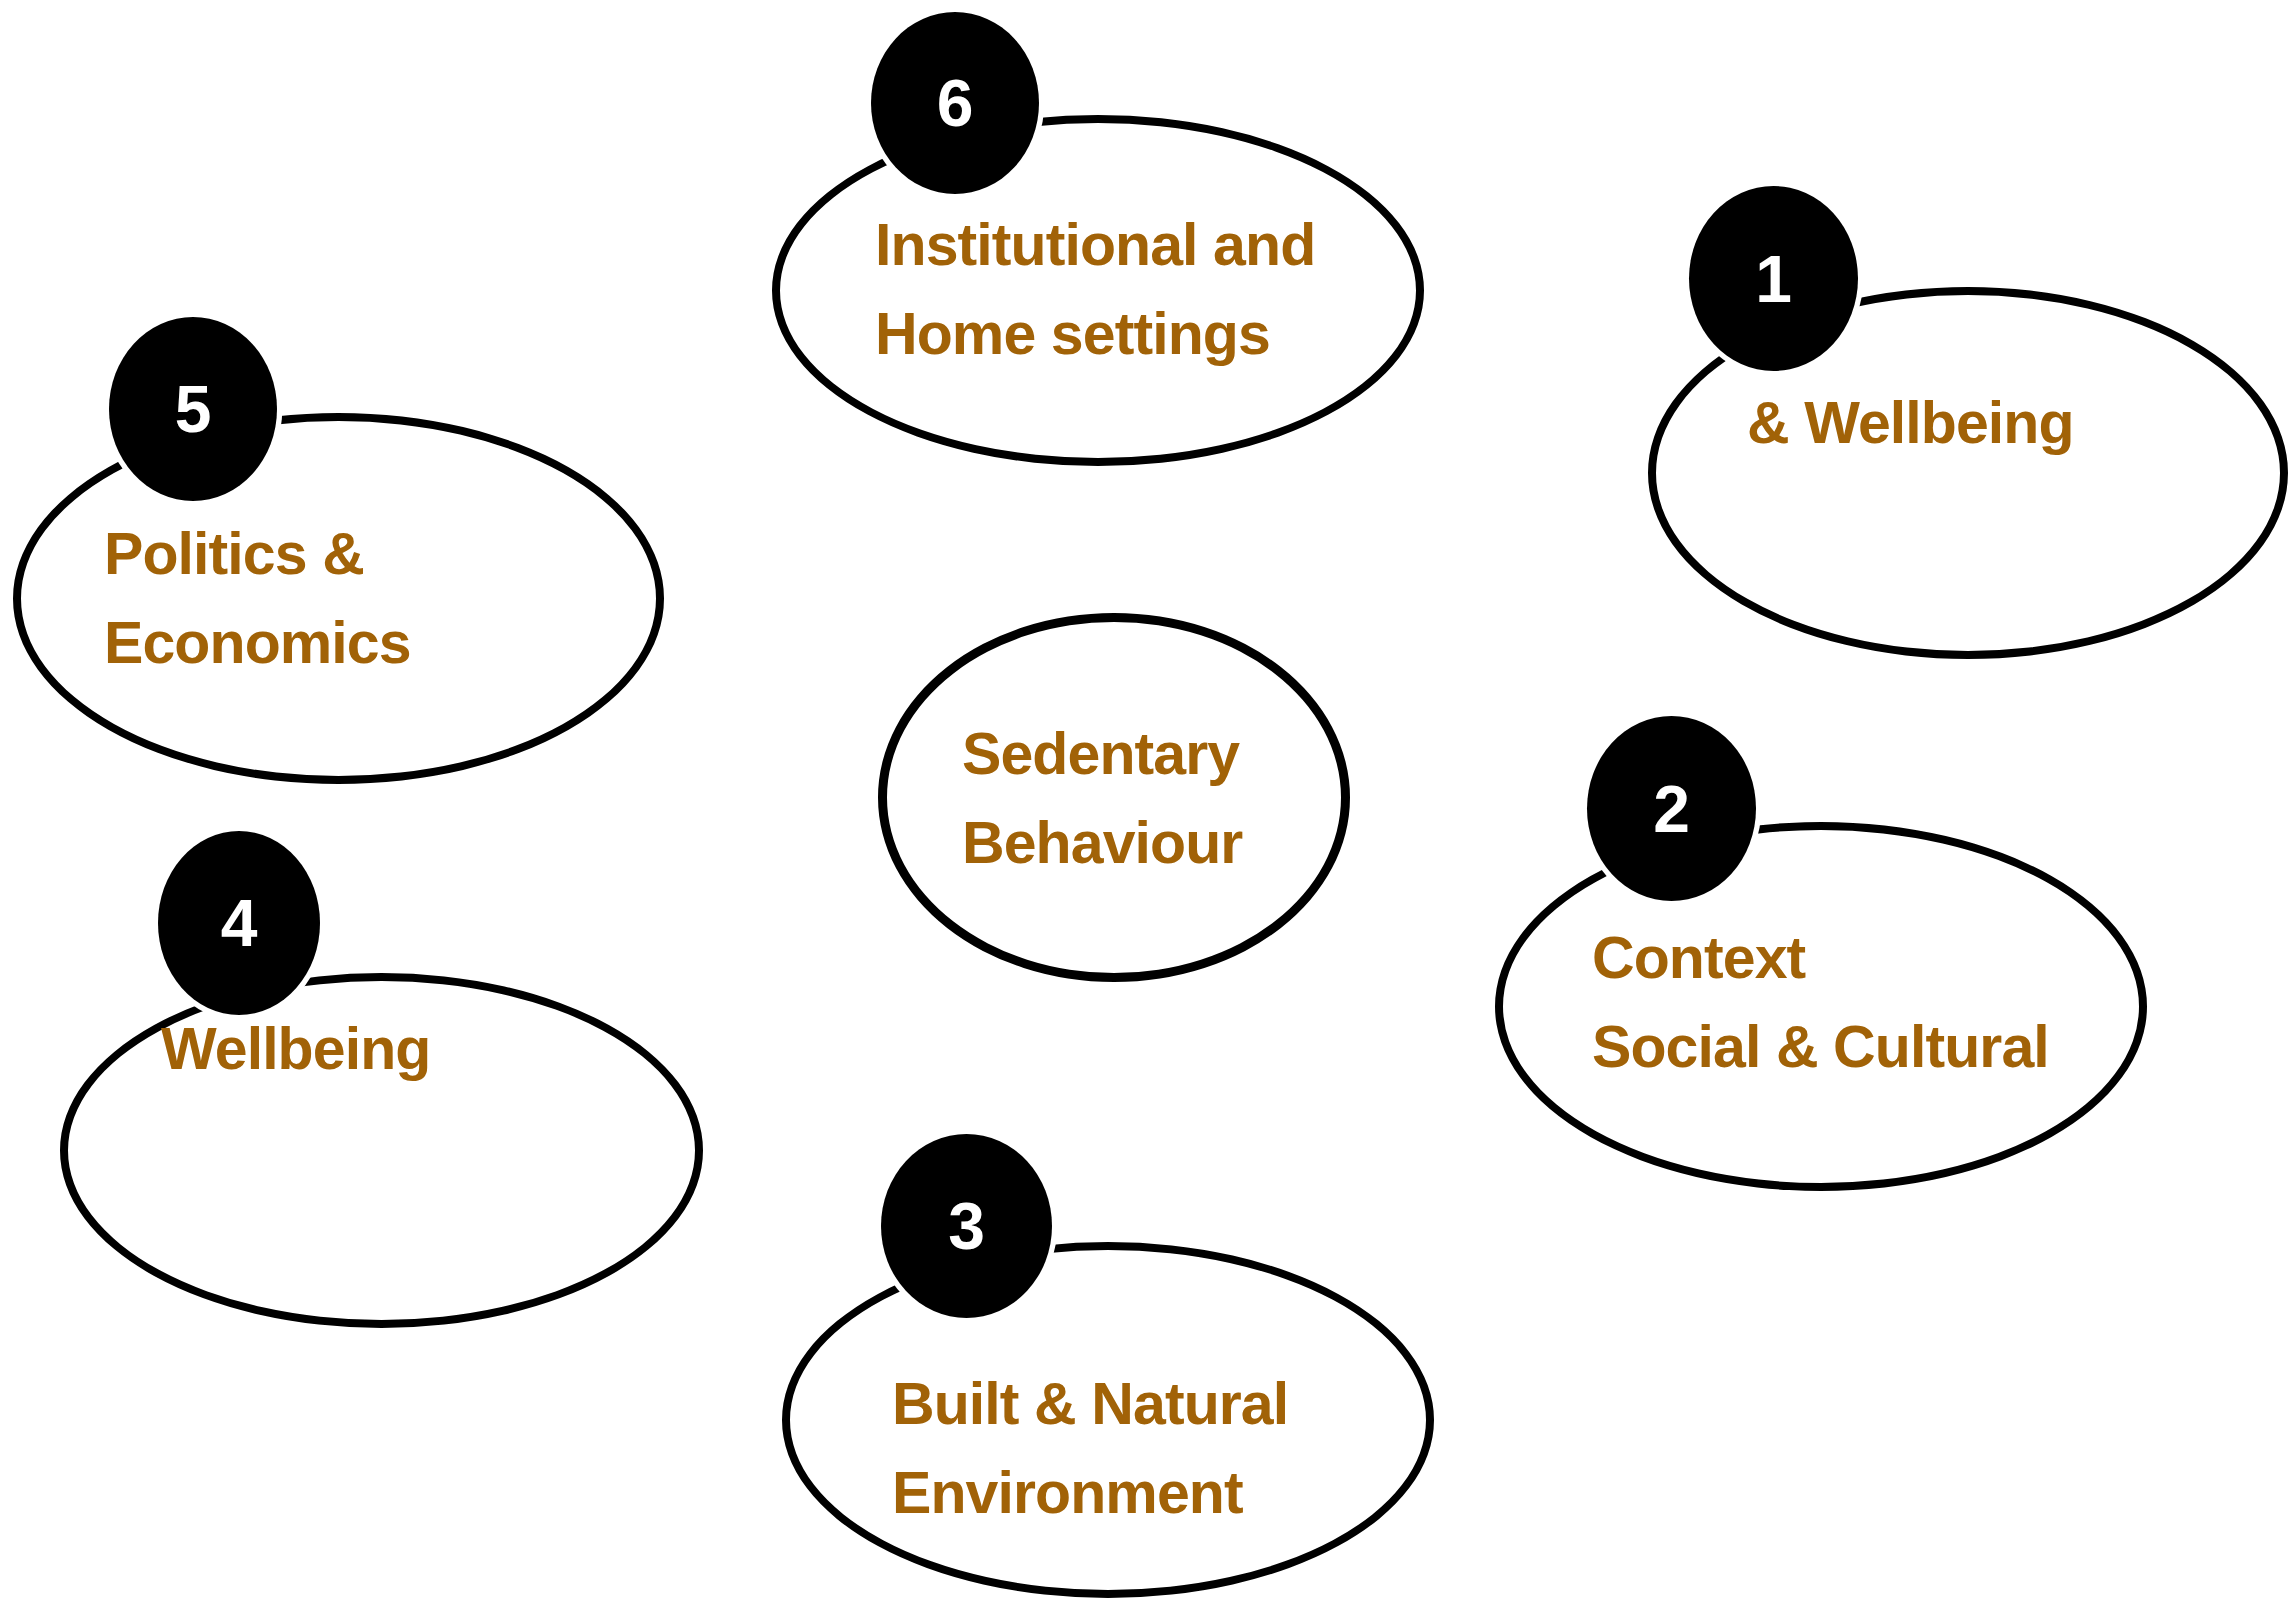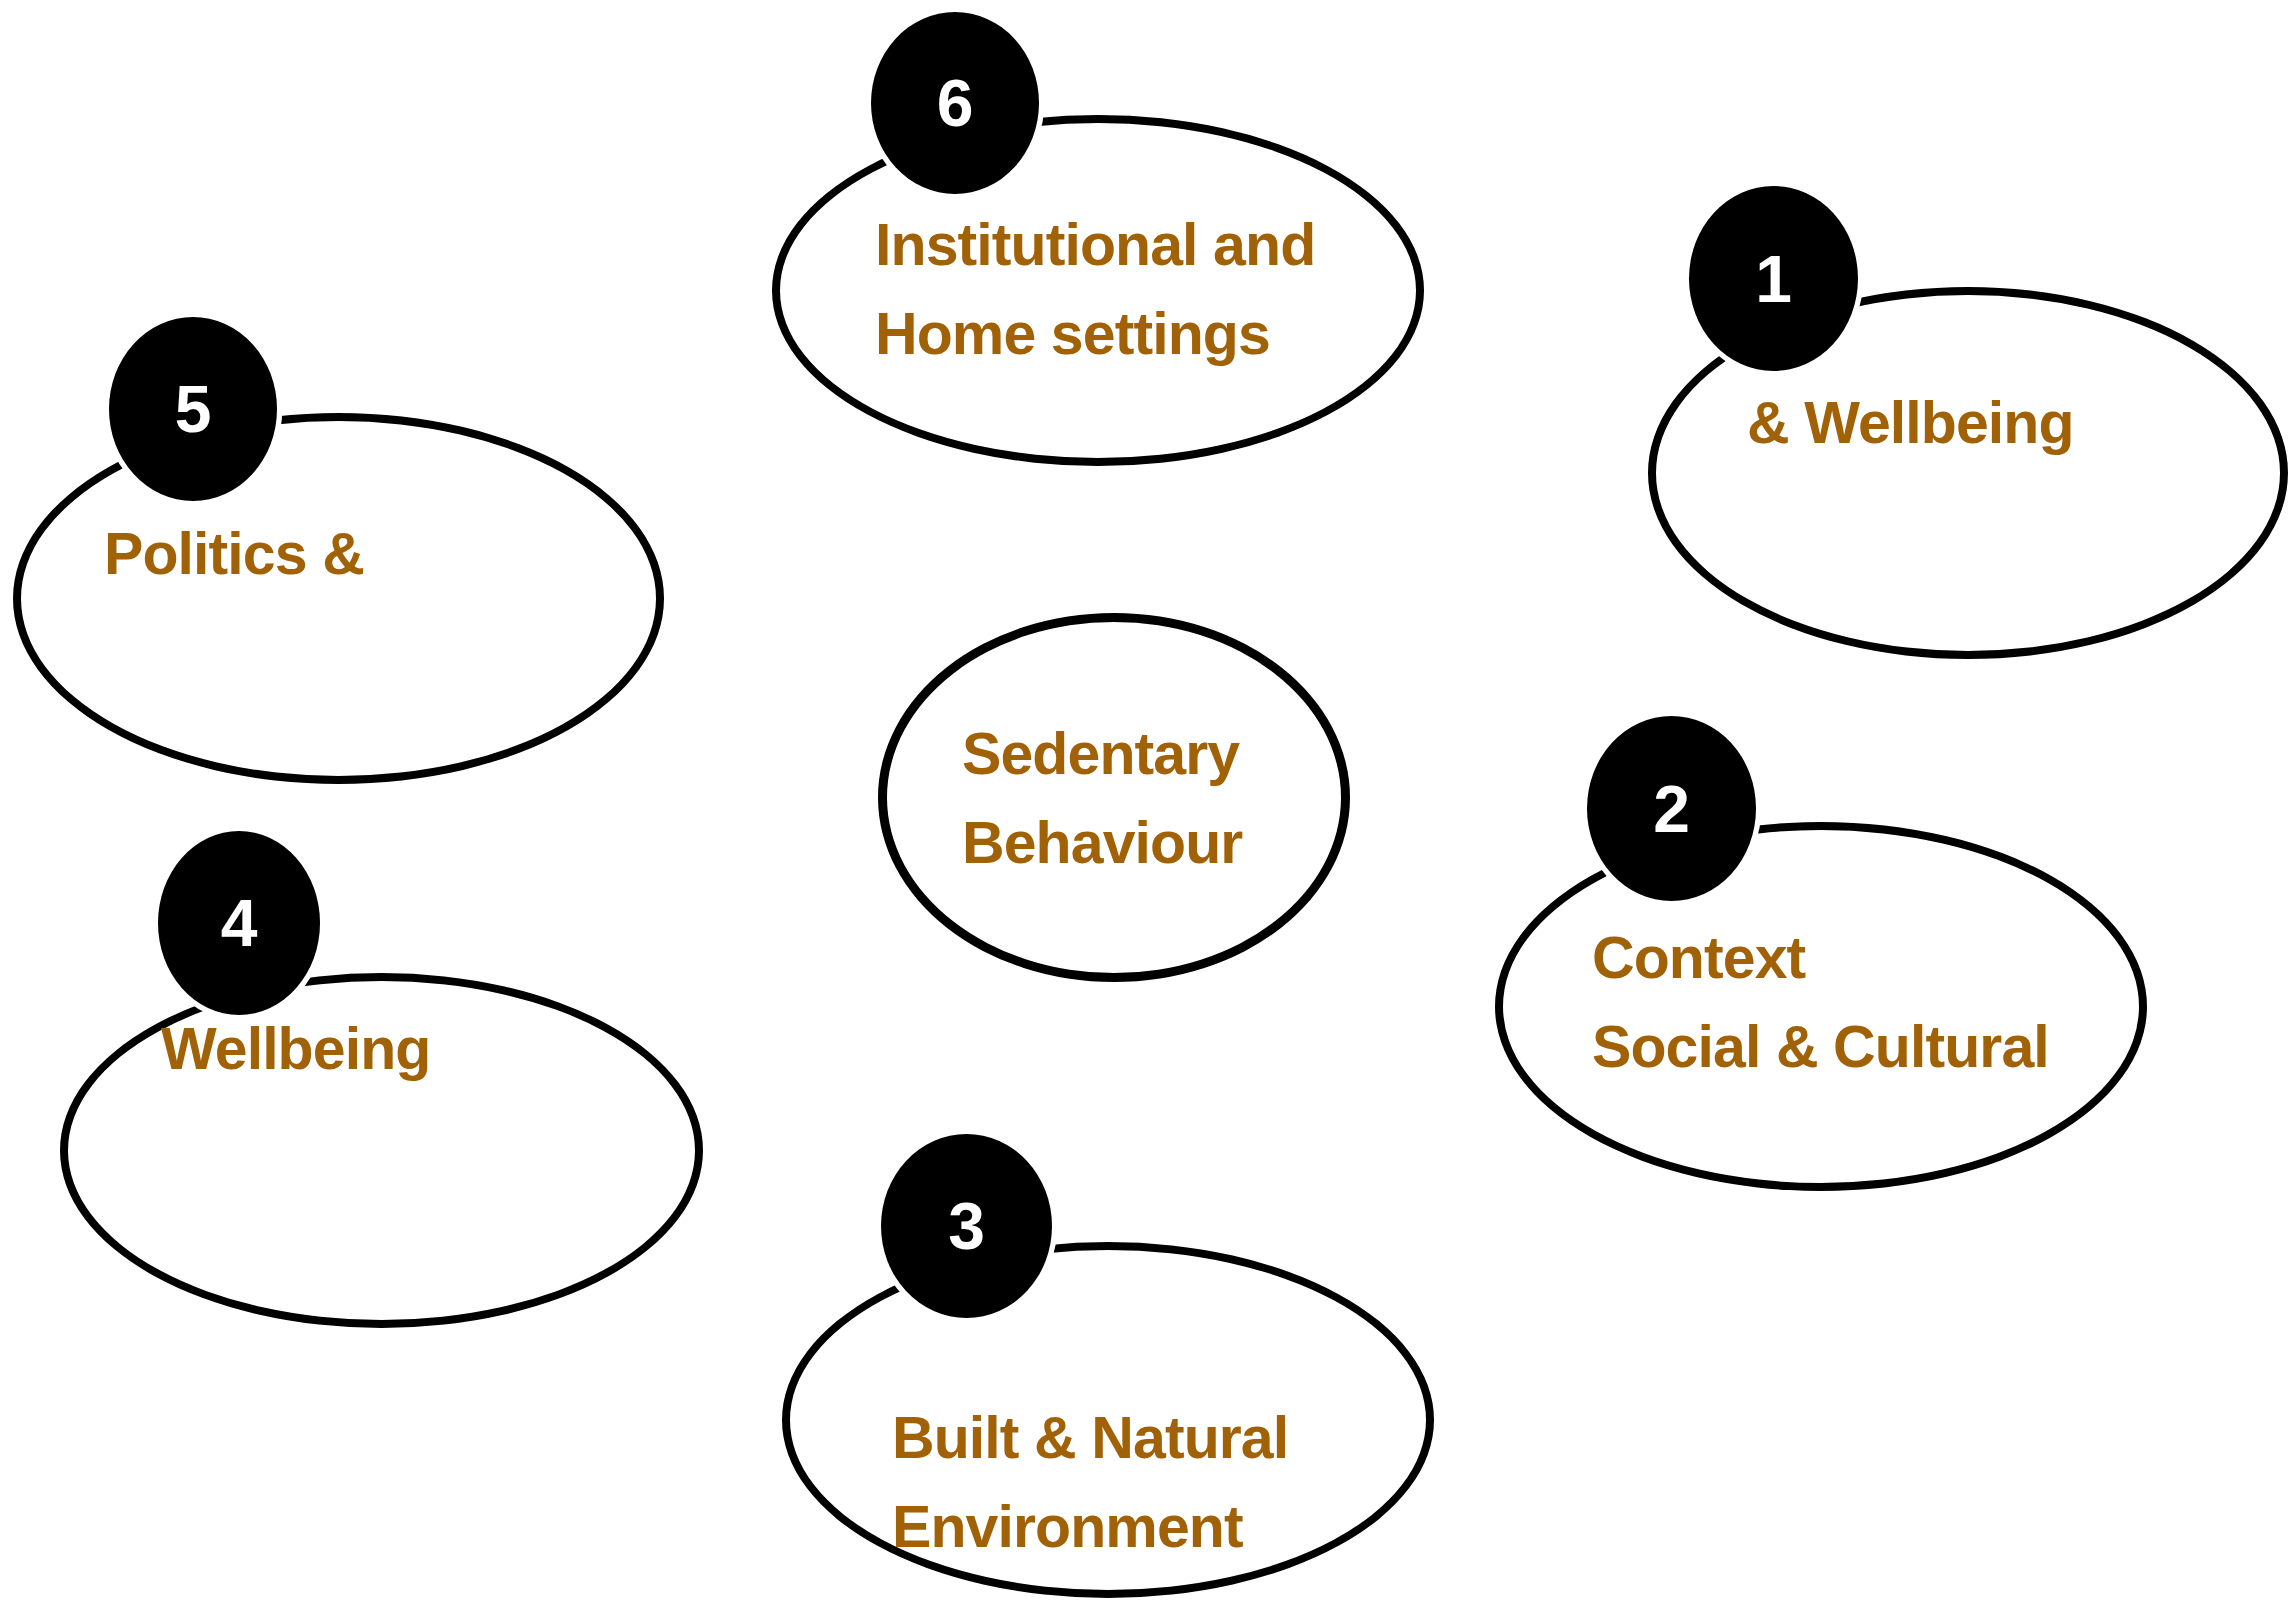"Economics" div { html: none -> <div>Economics</div> }
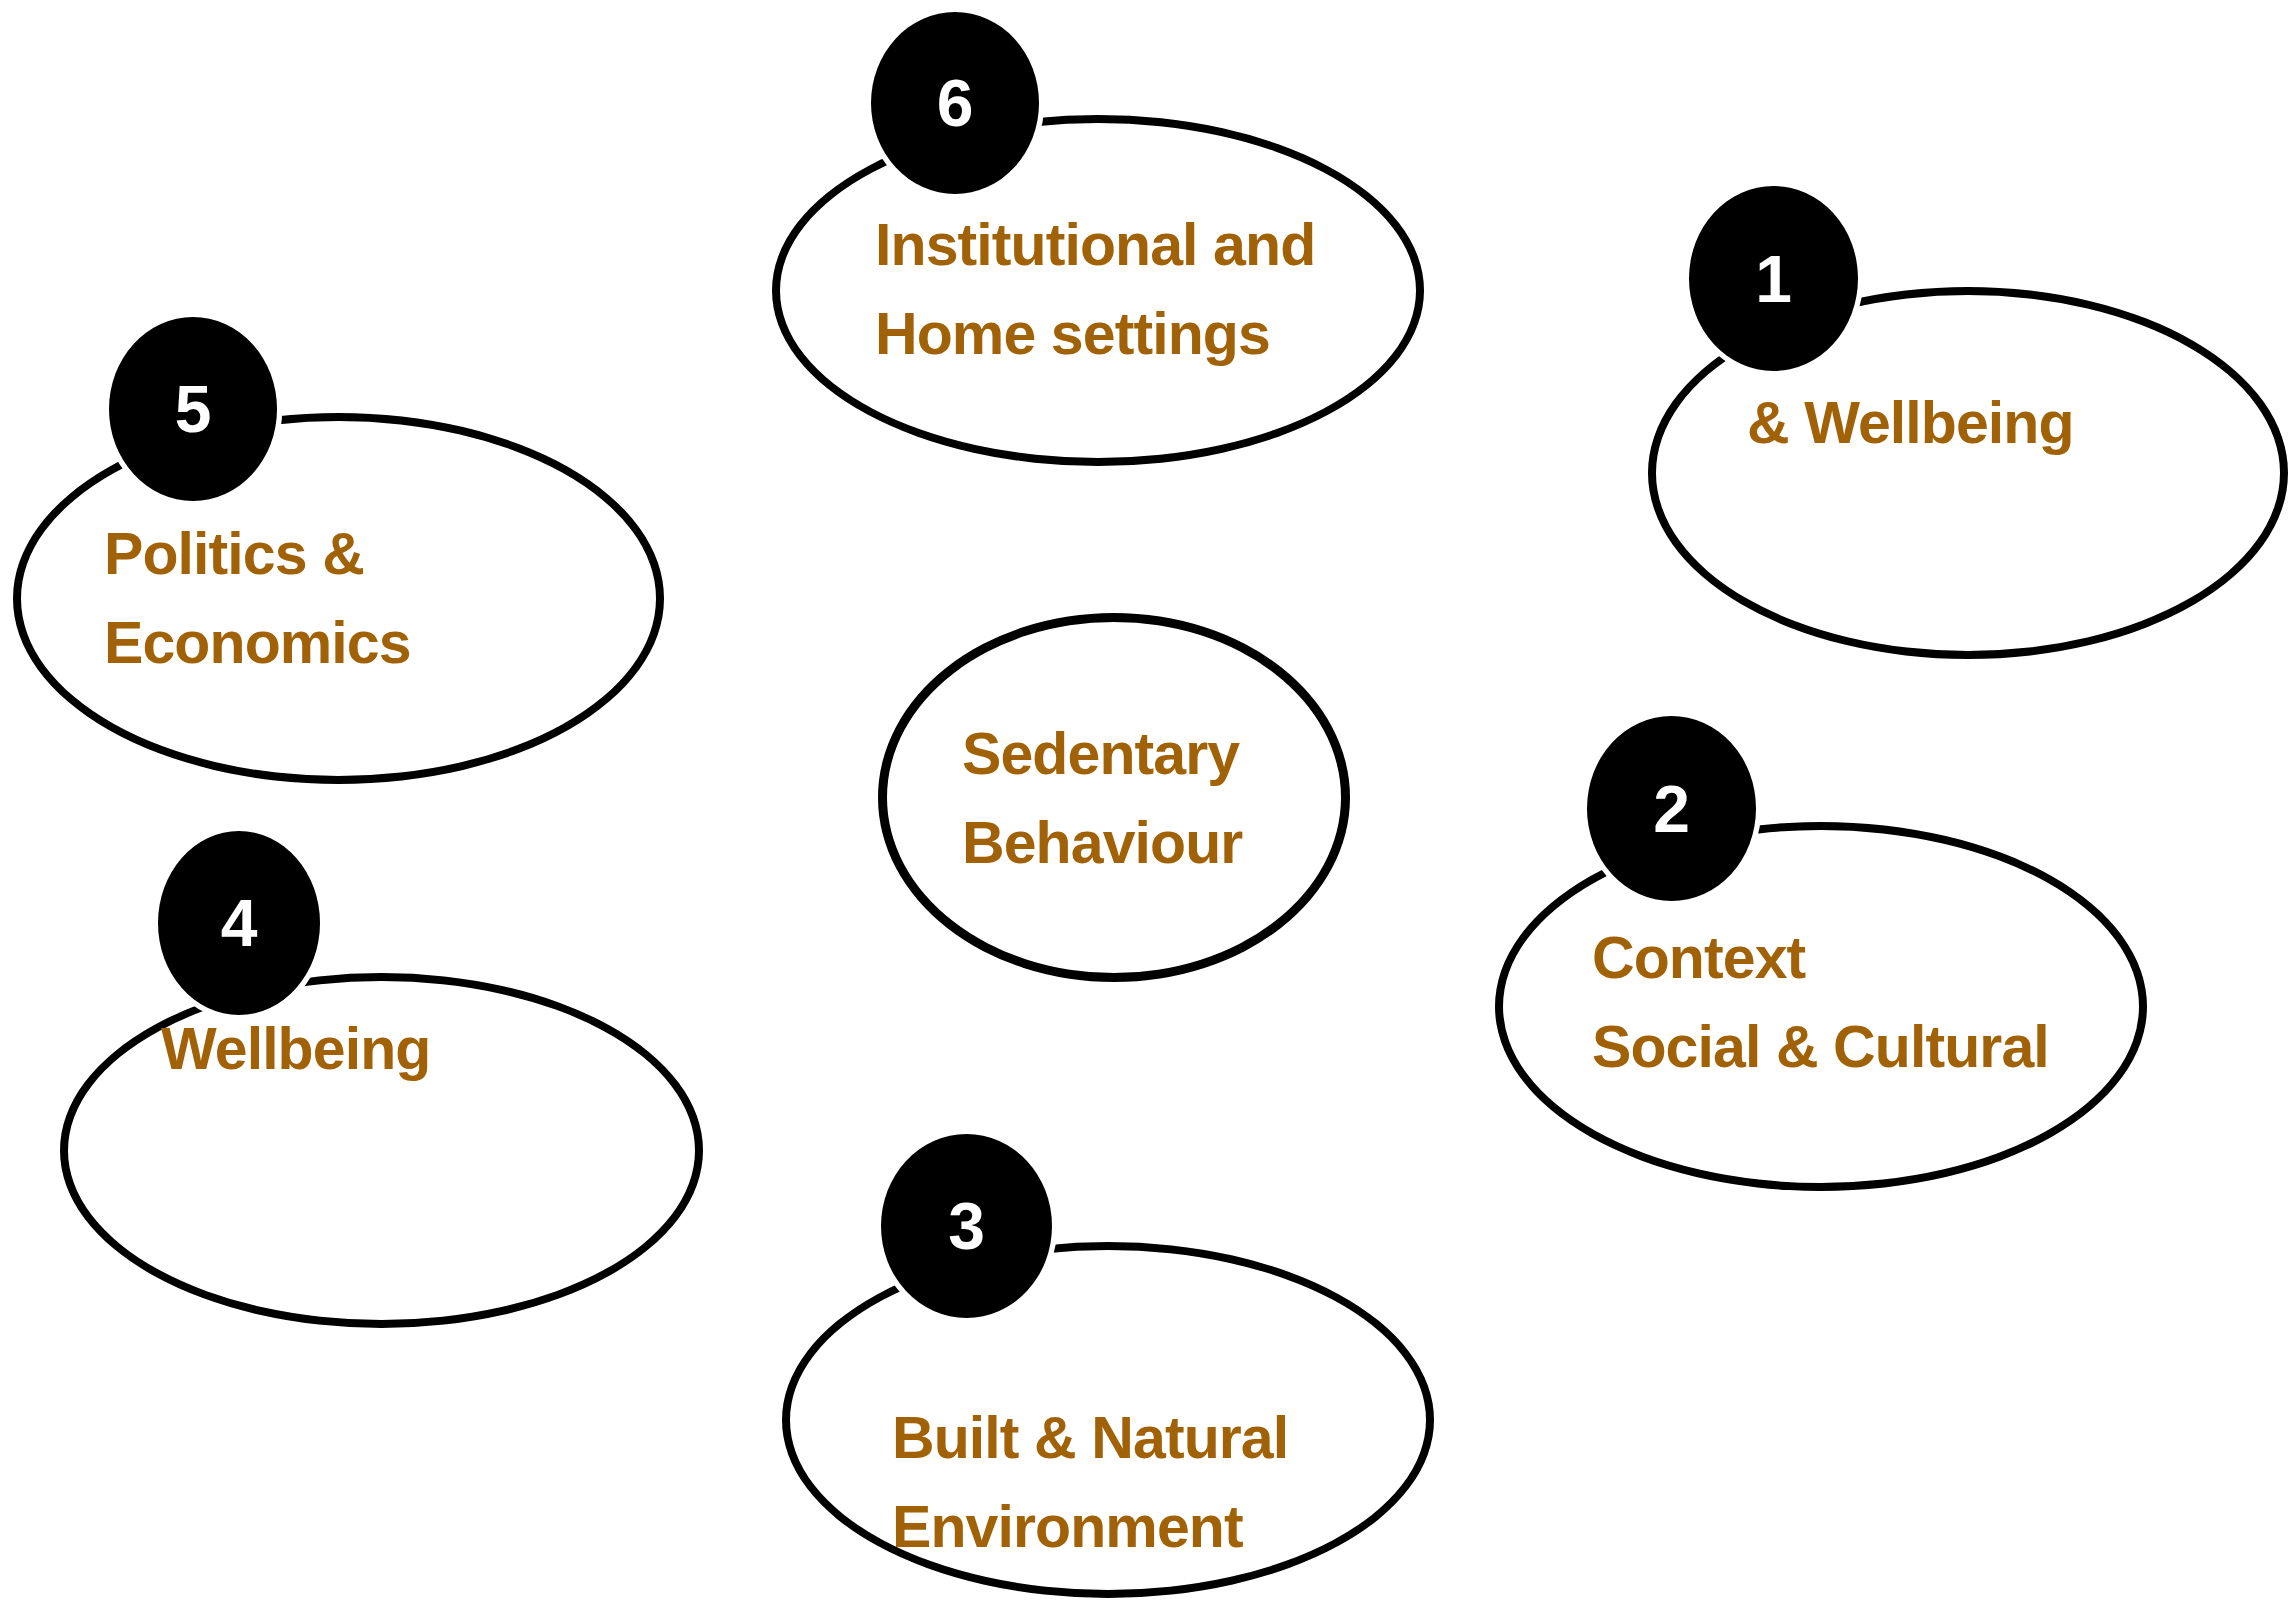"Built & Natural" div.label { top: 1394px -> 1360px }
